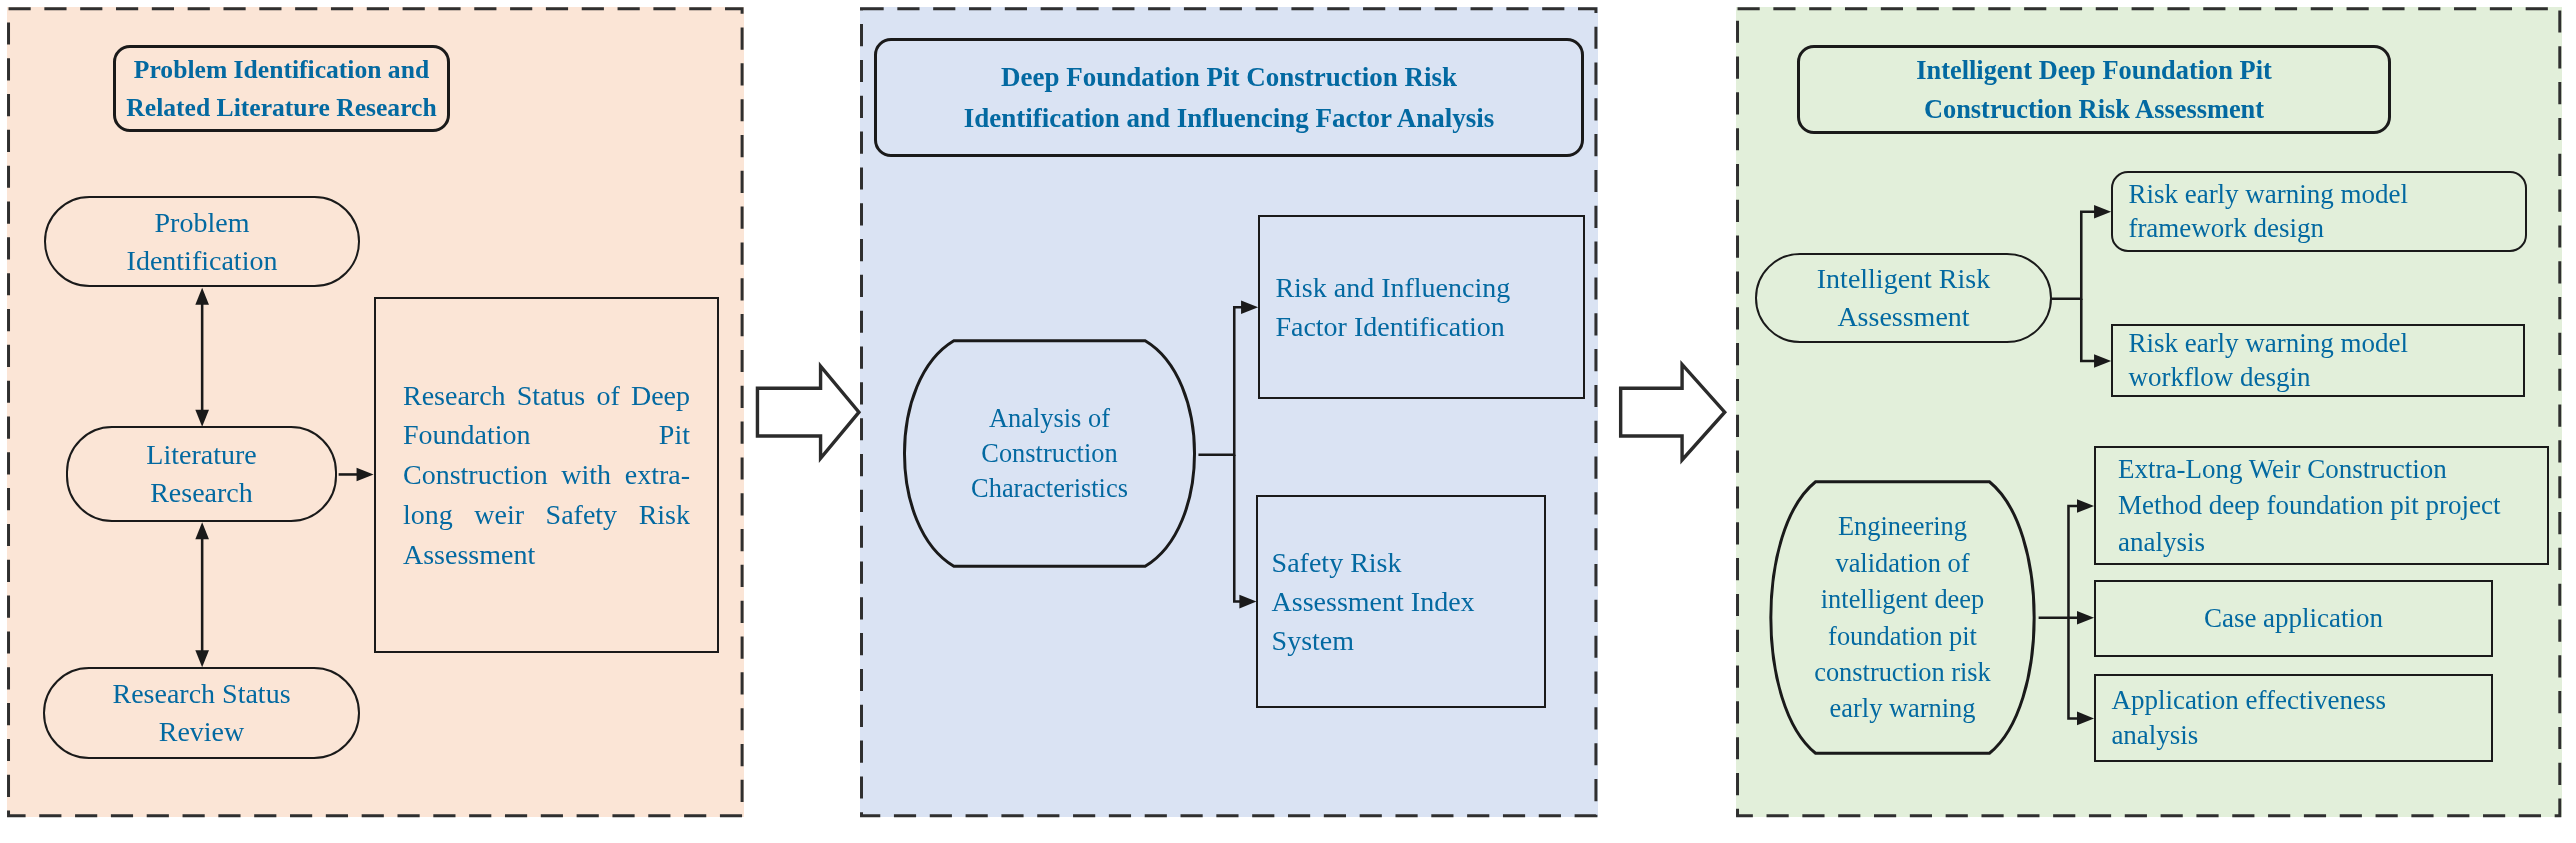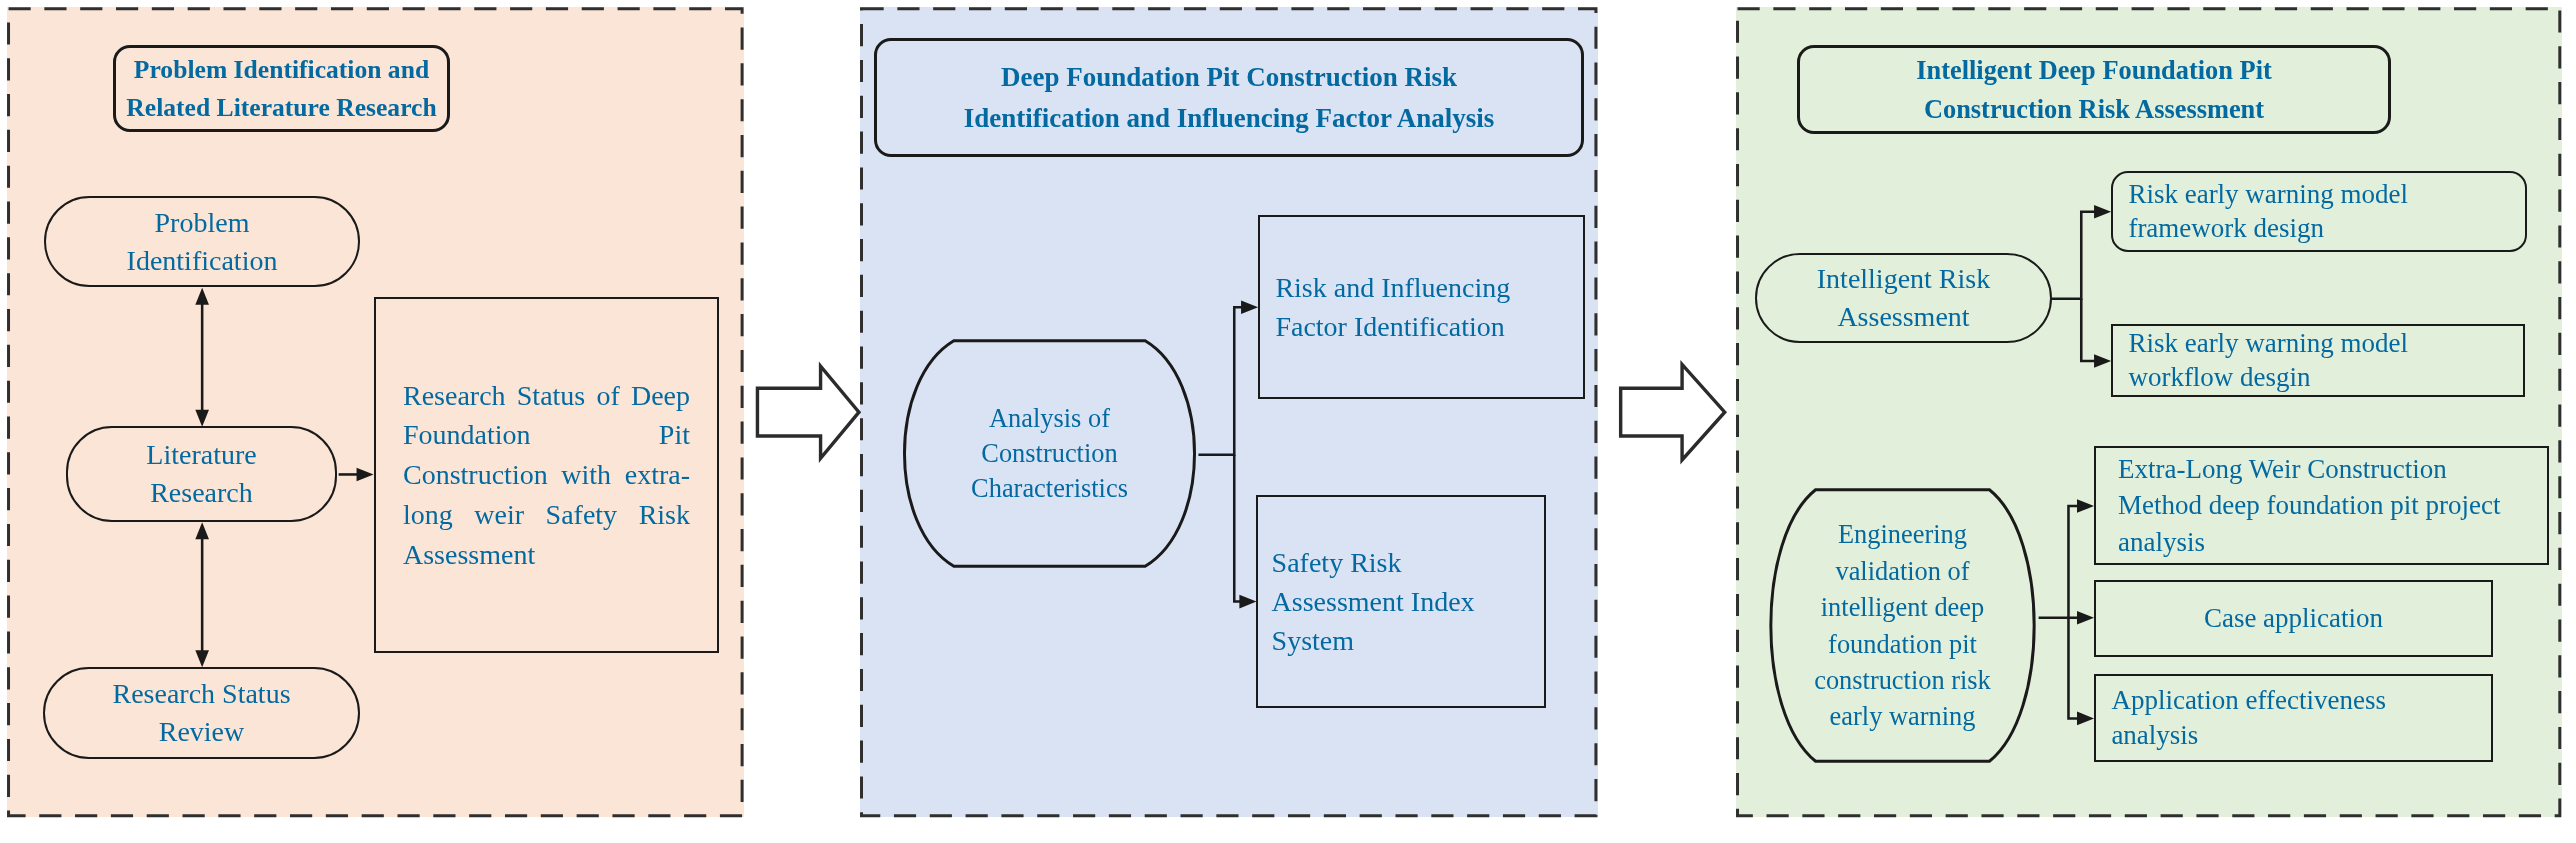"Engineering validation of intelligent" .b-eng { margin-top: 8px -> none }
